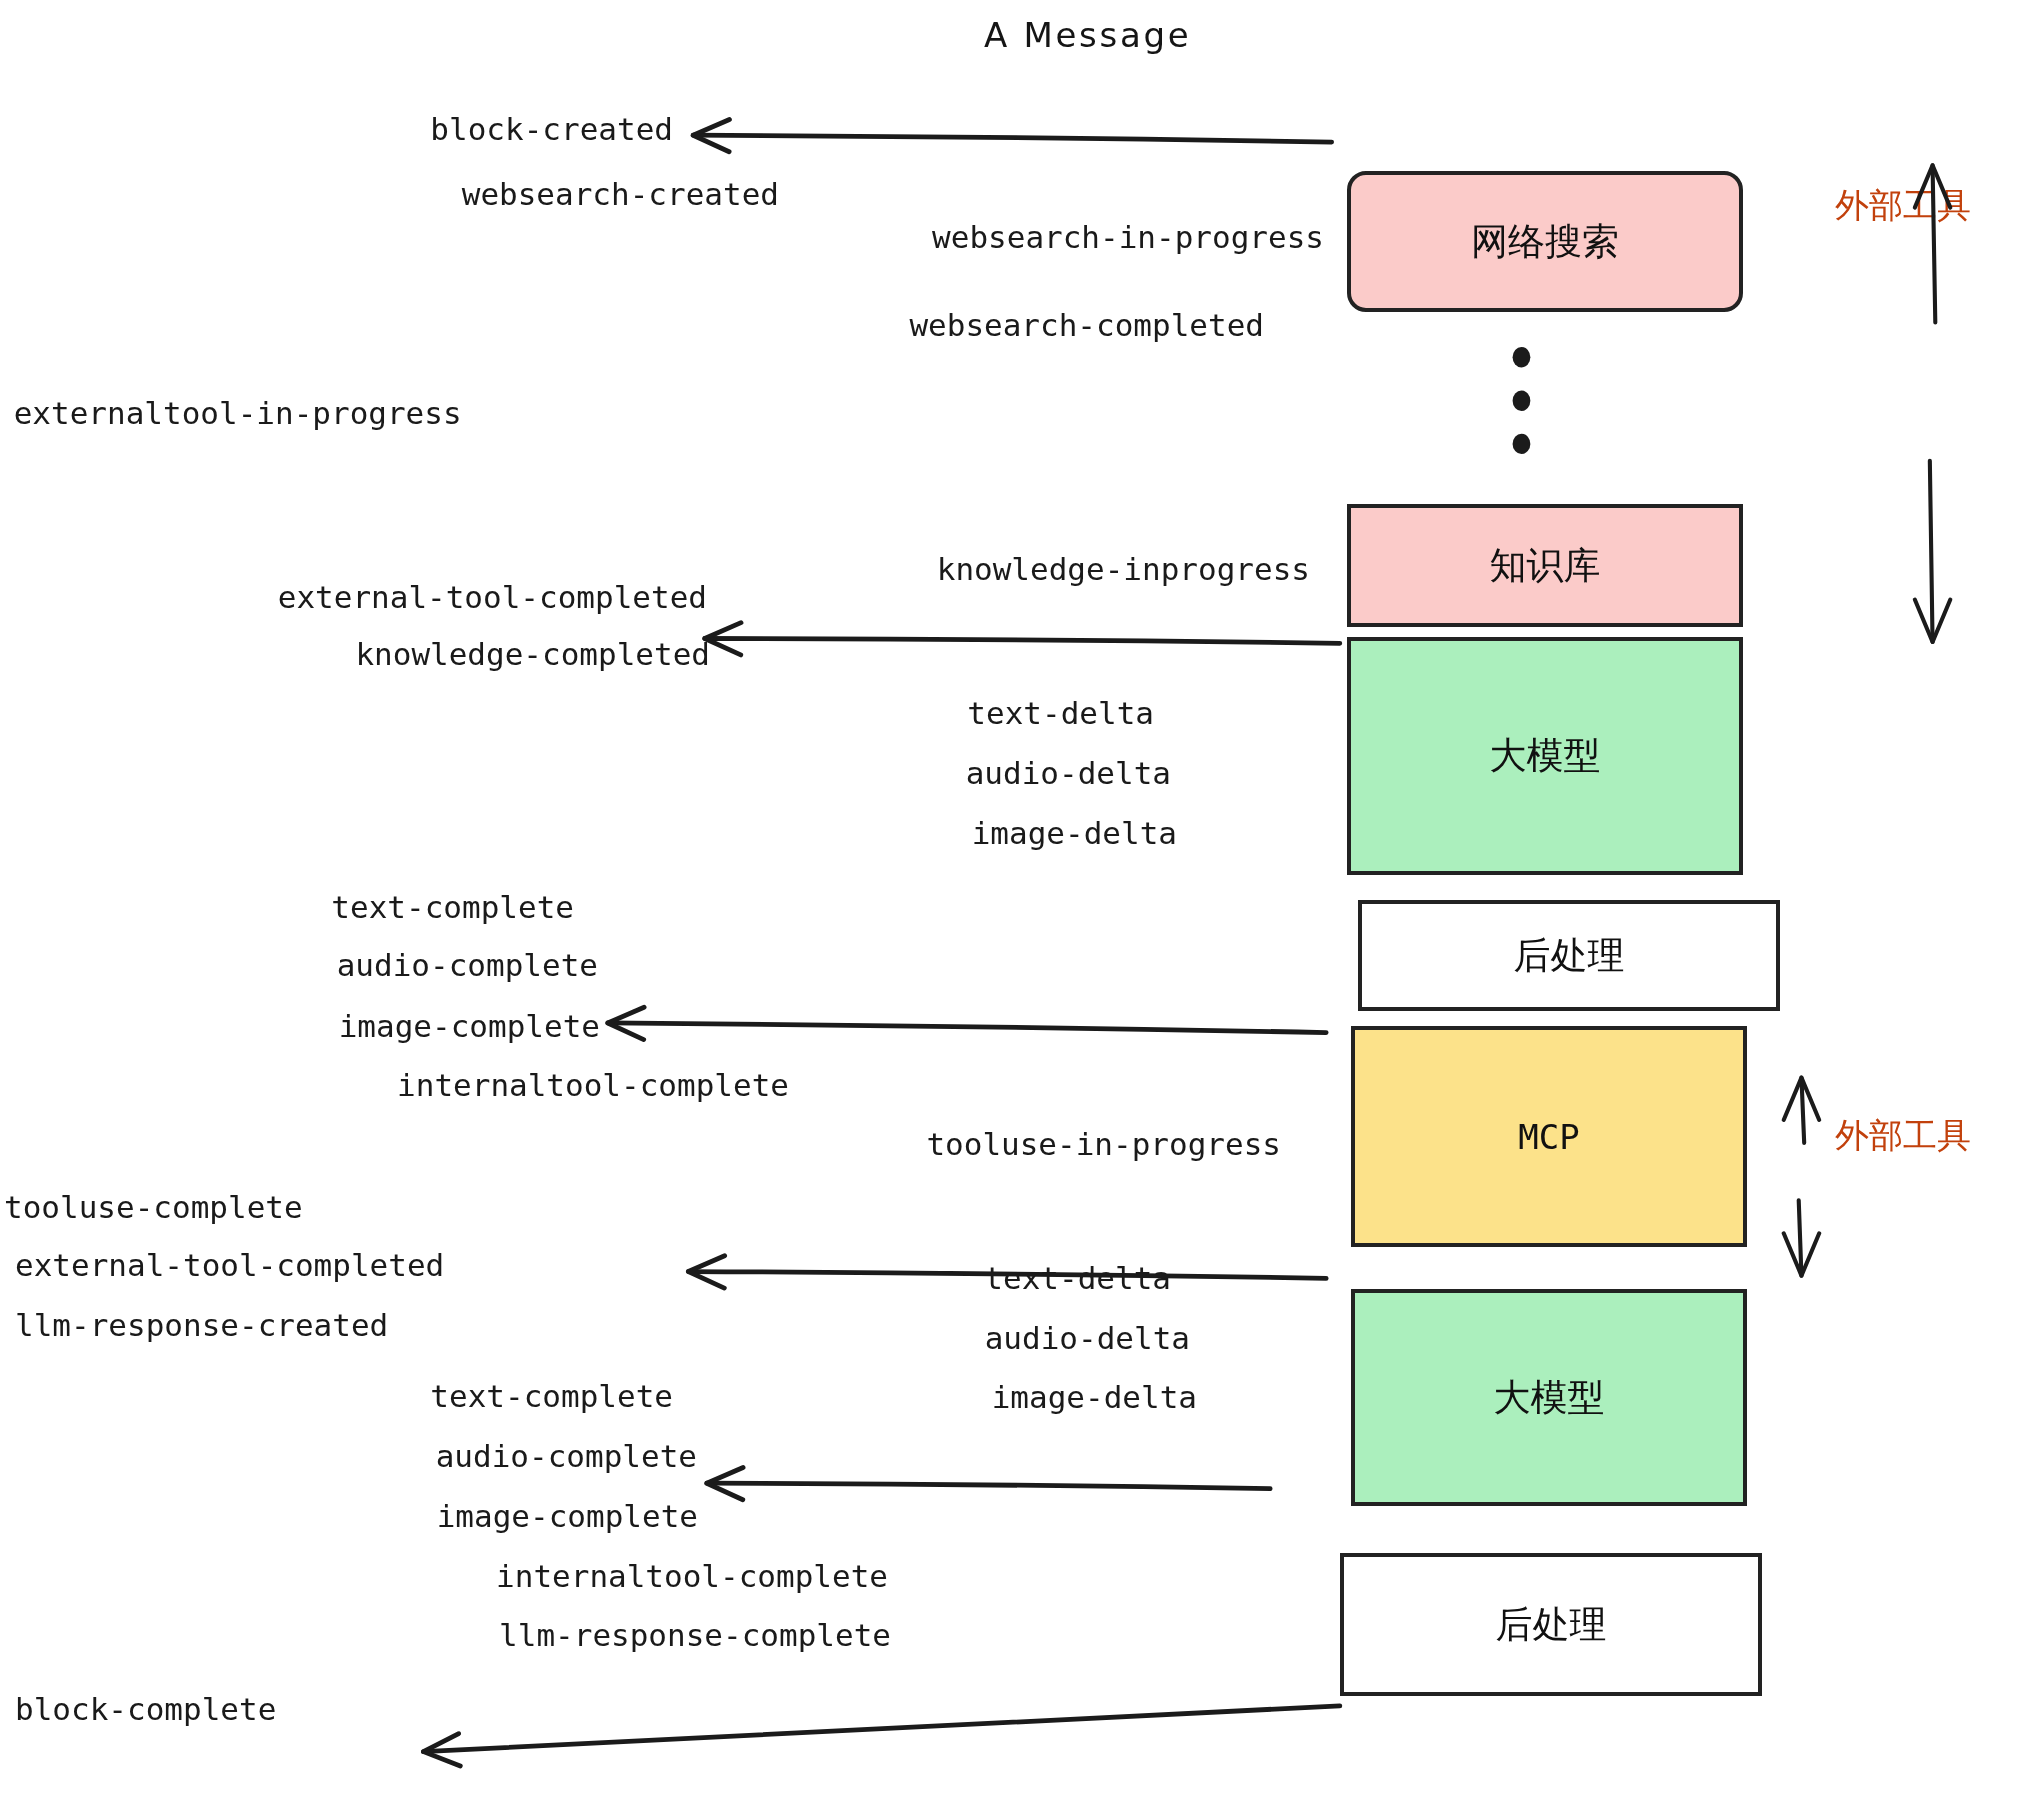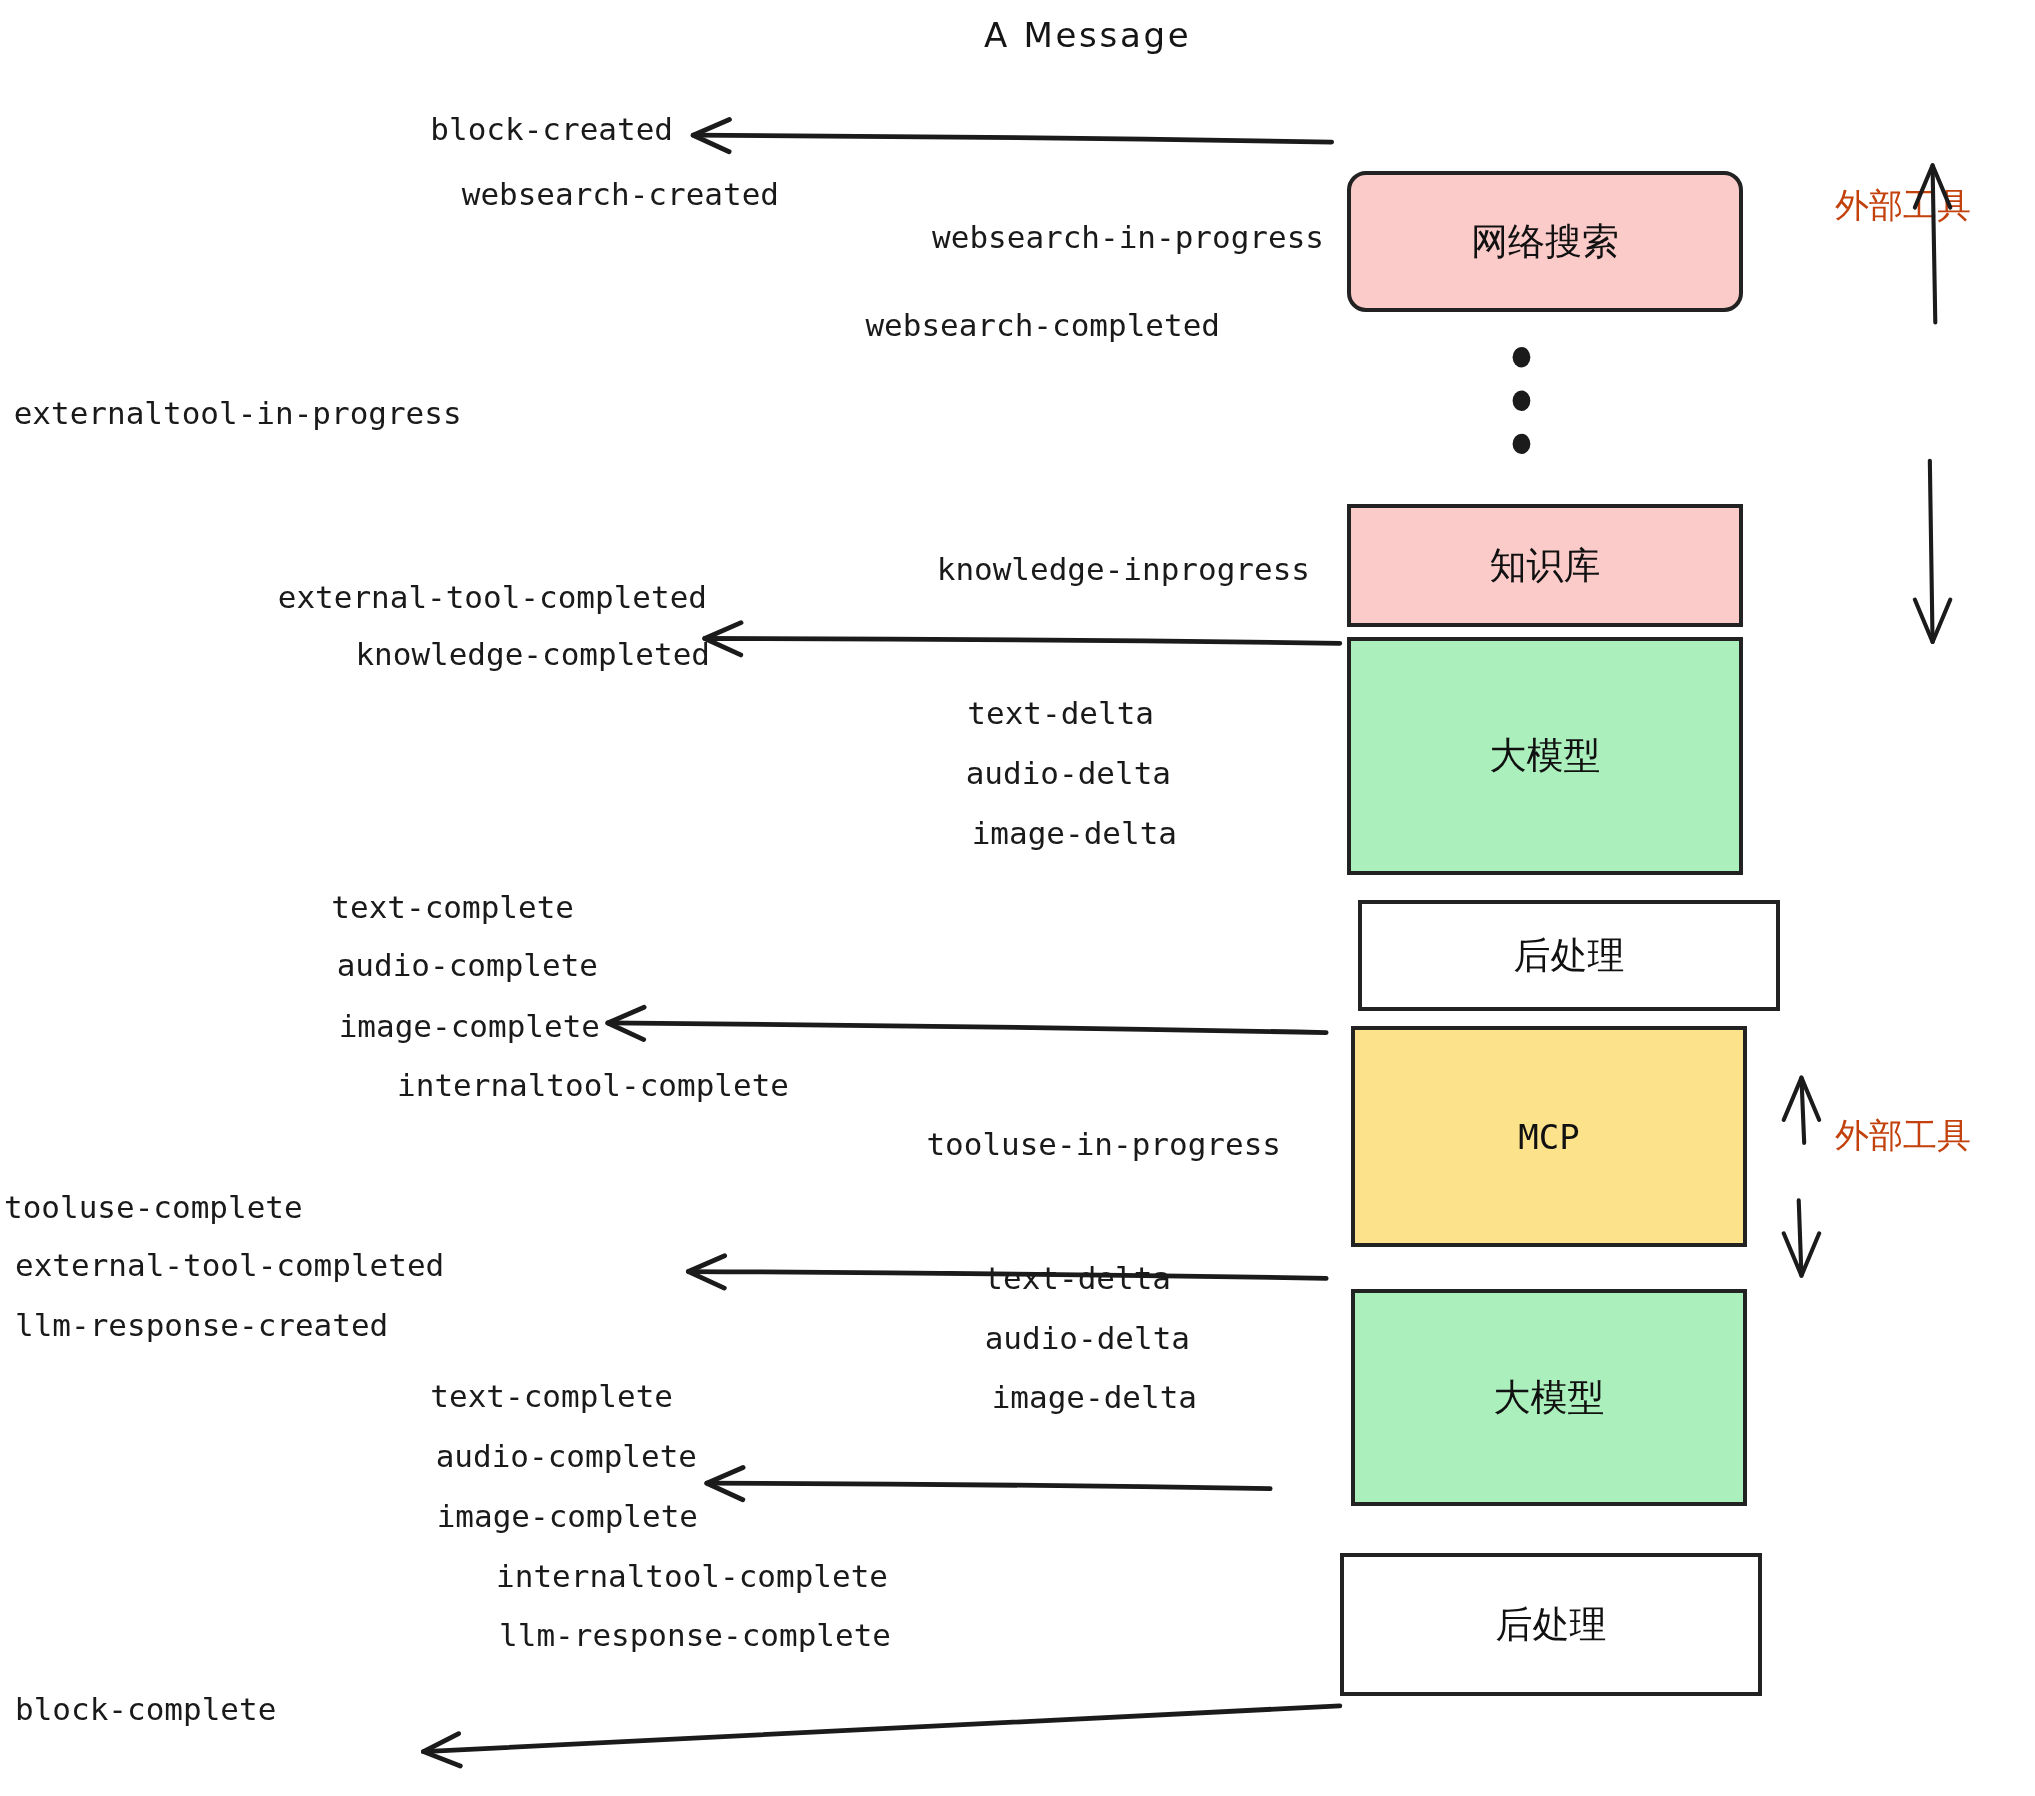"websearch-completed" div.lbl { left: 1220px -> 1264px }
